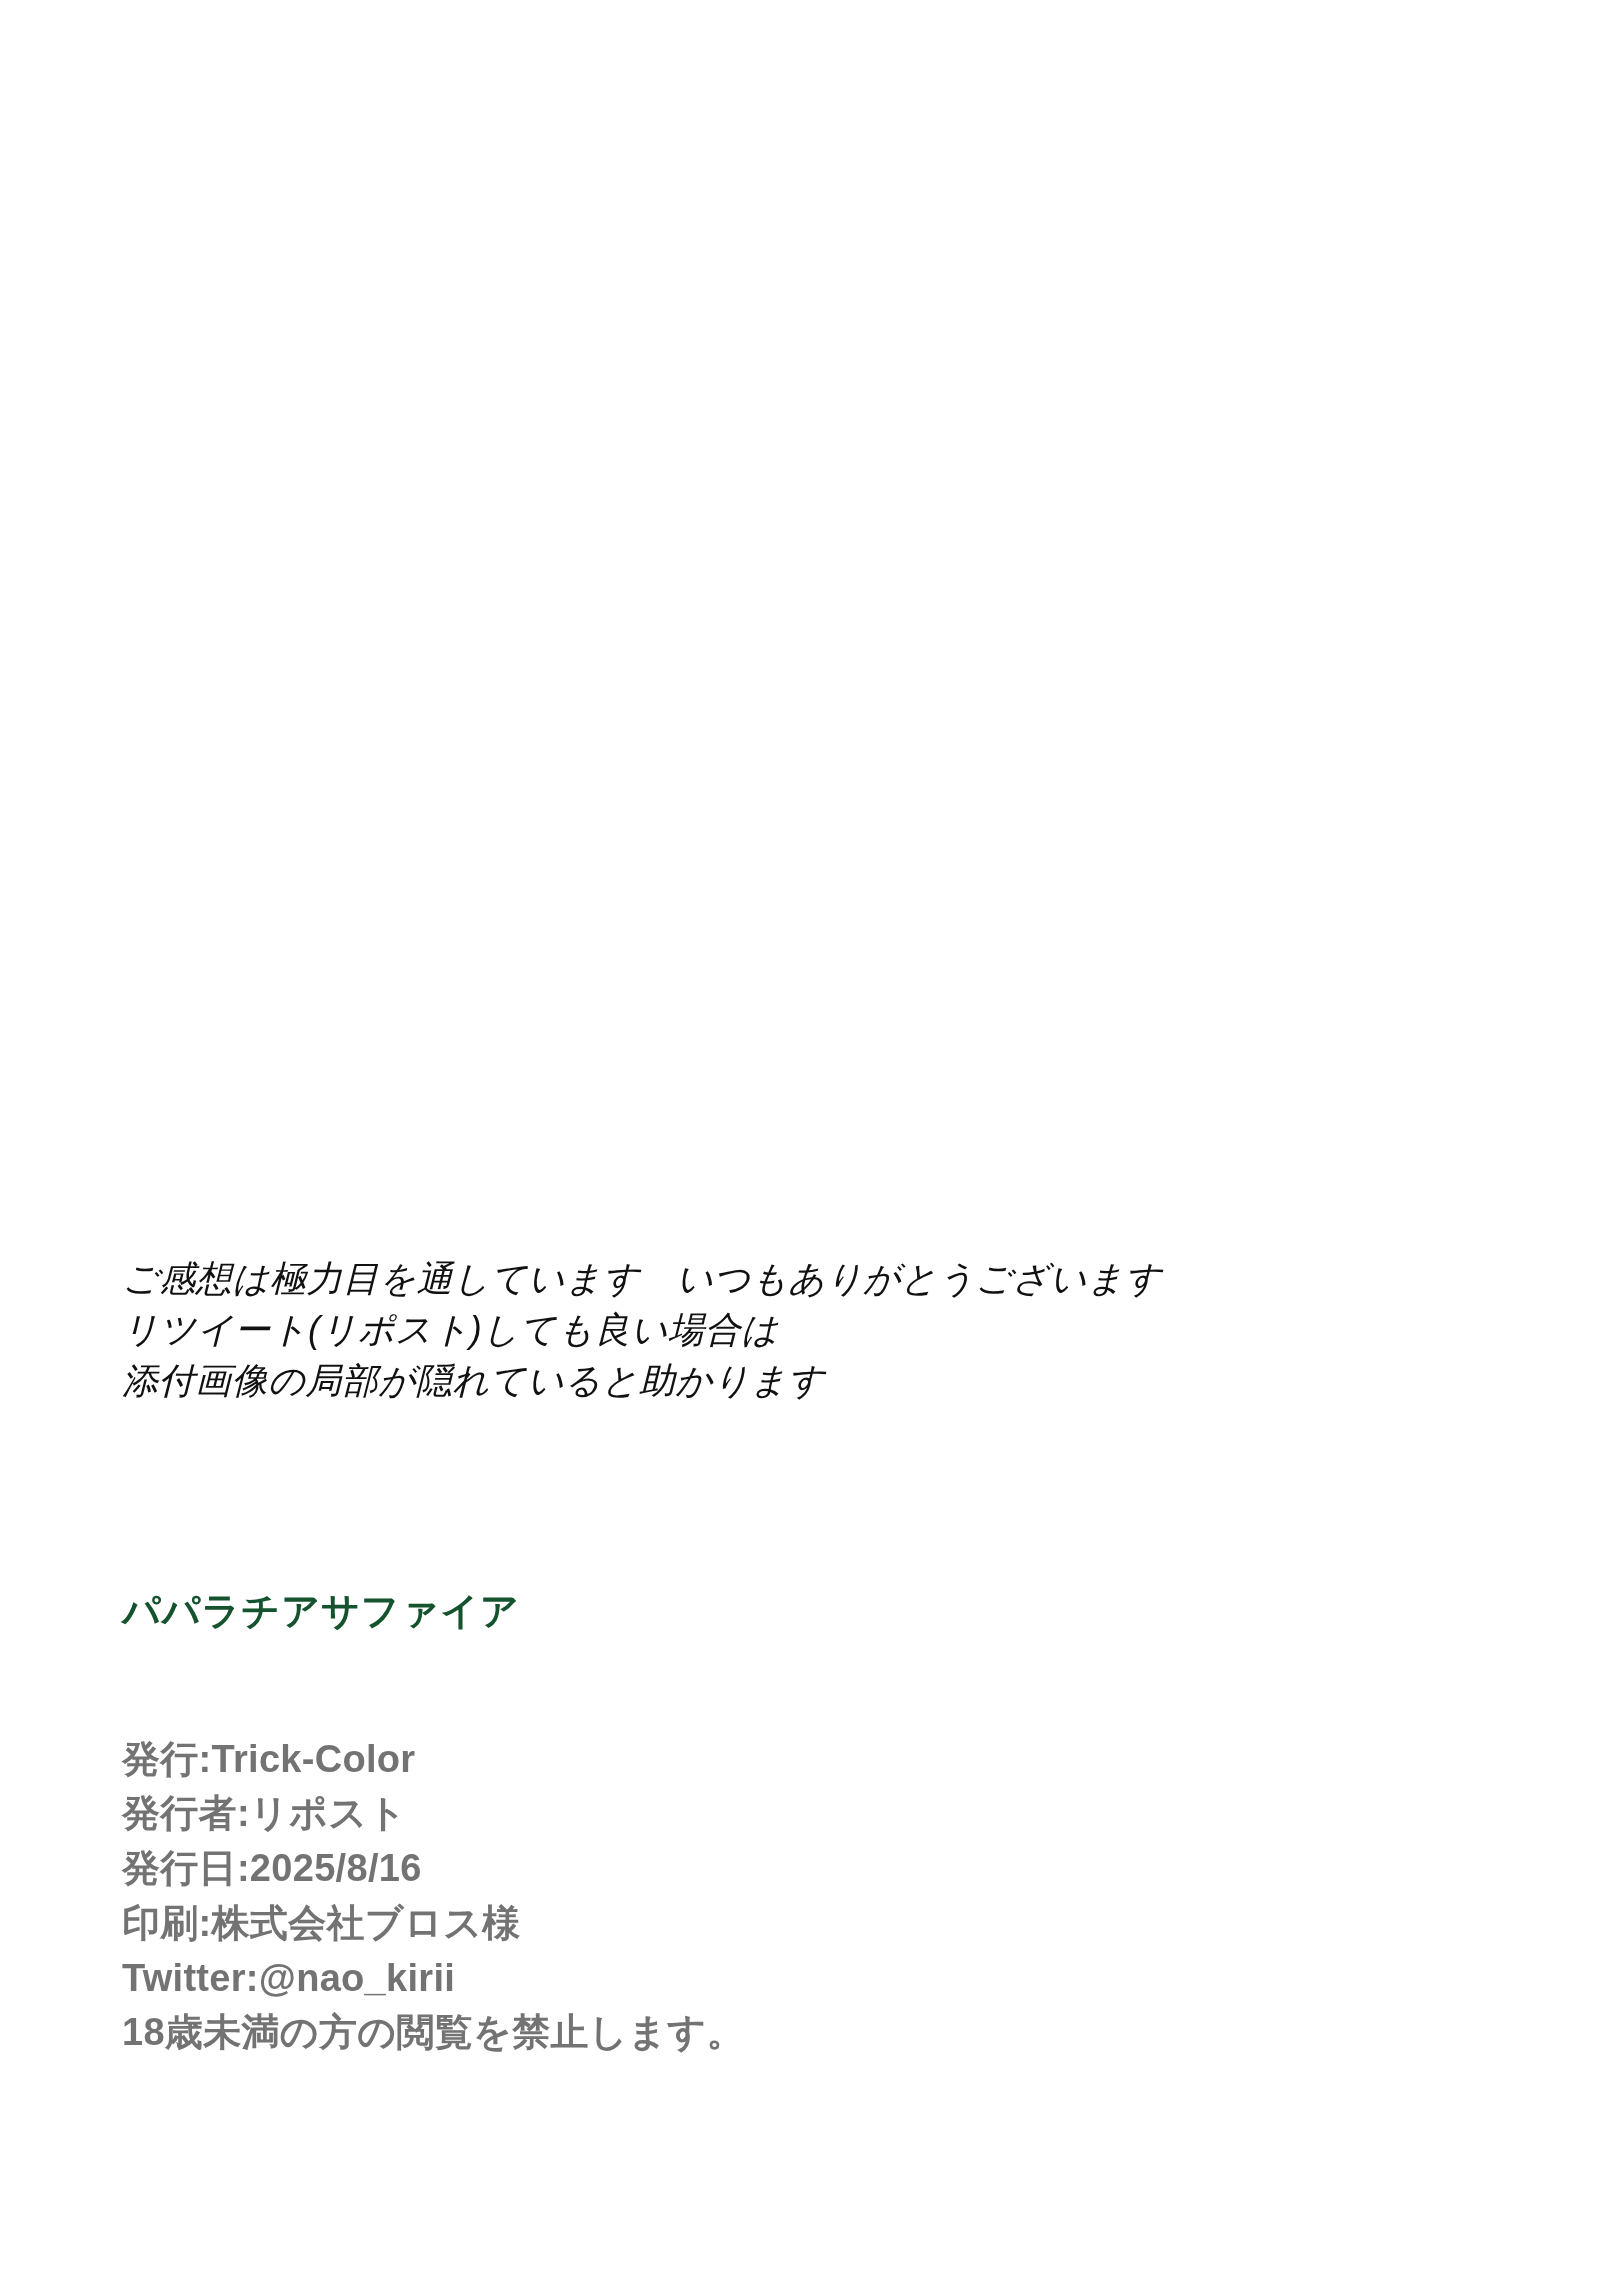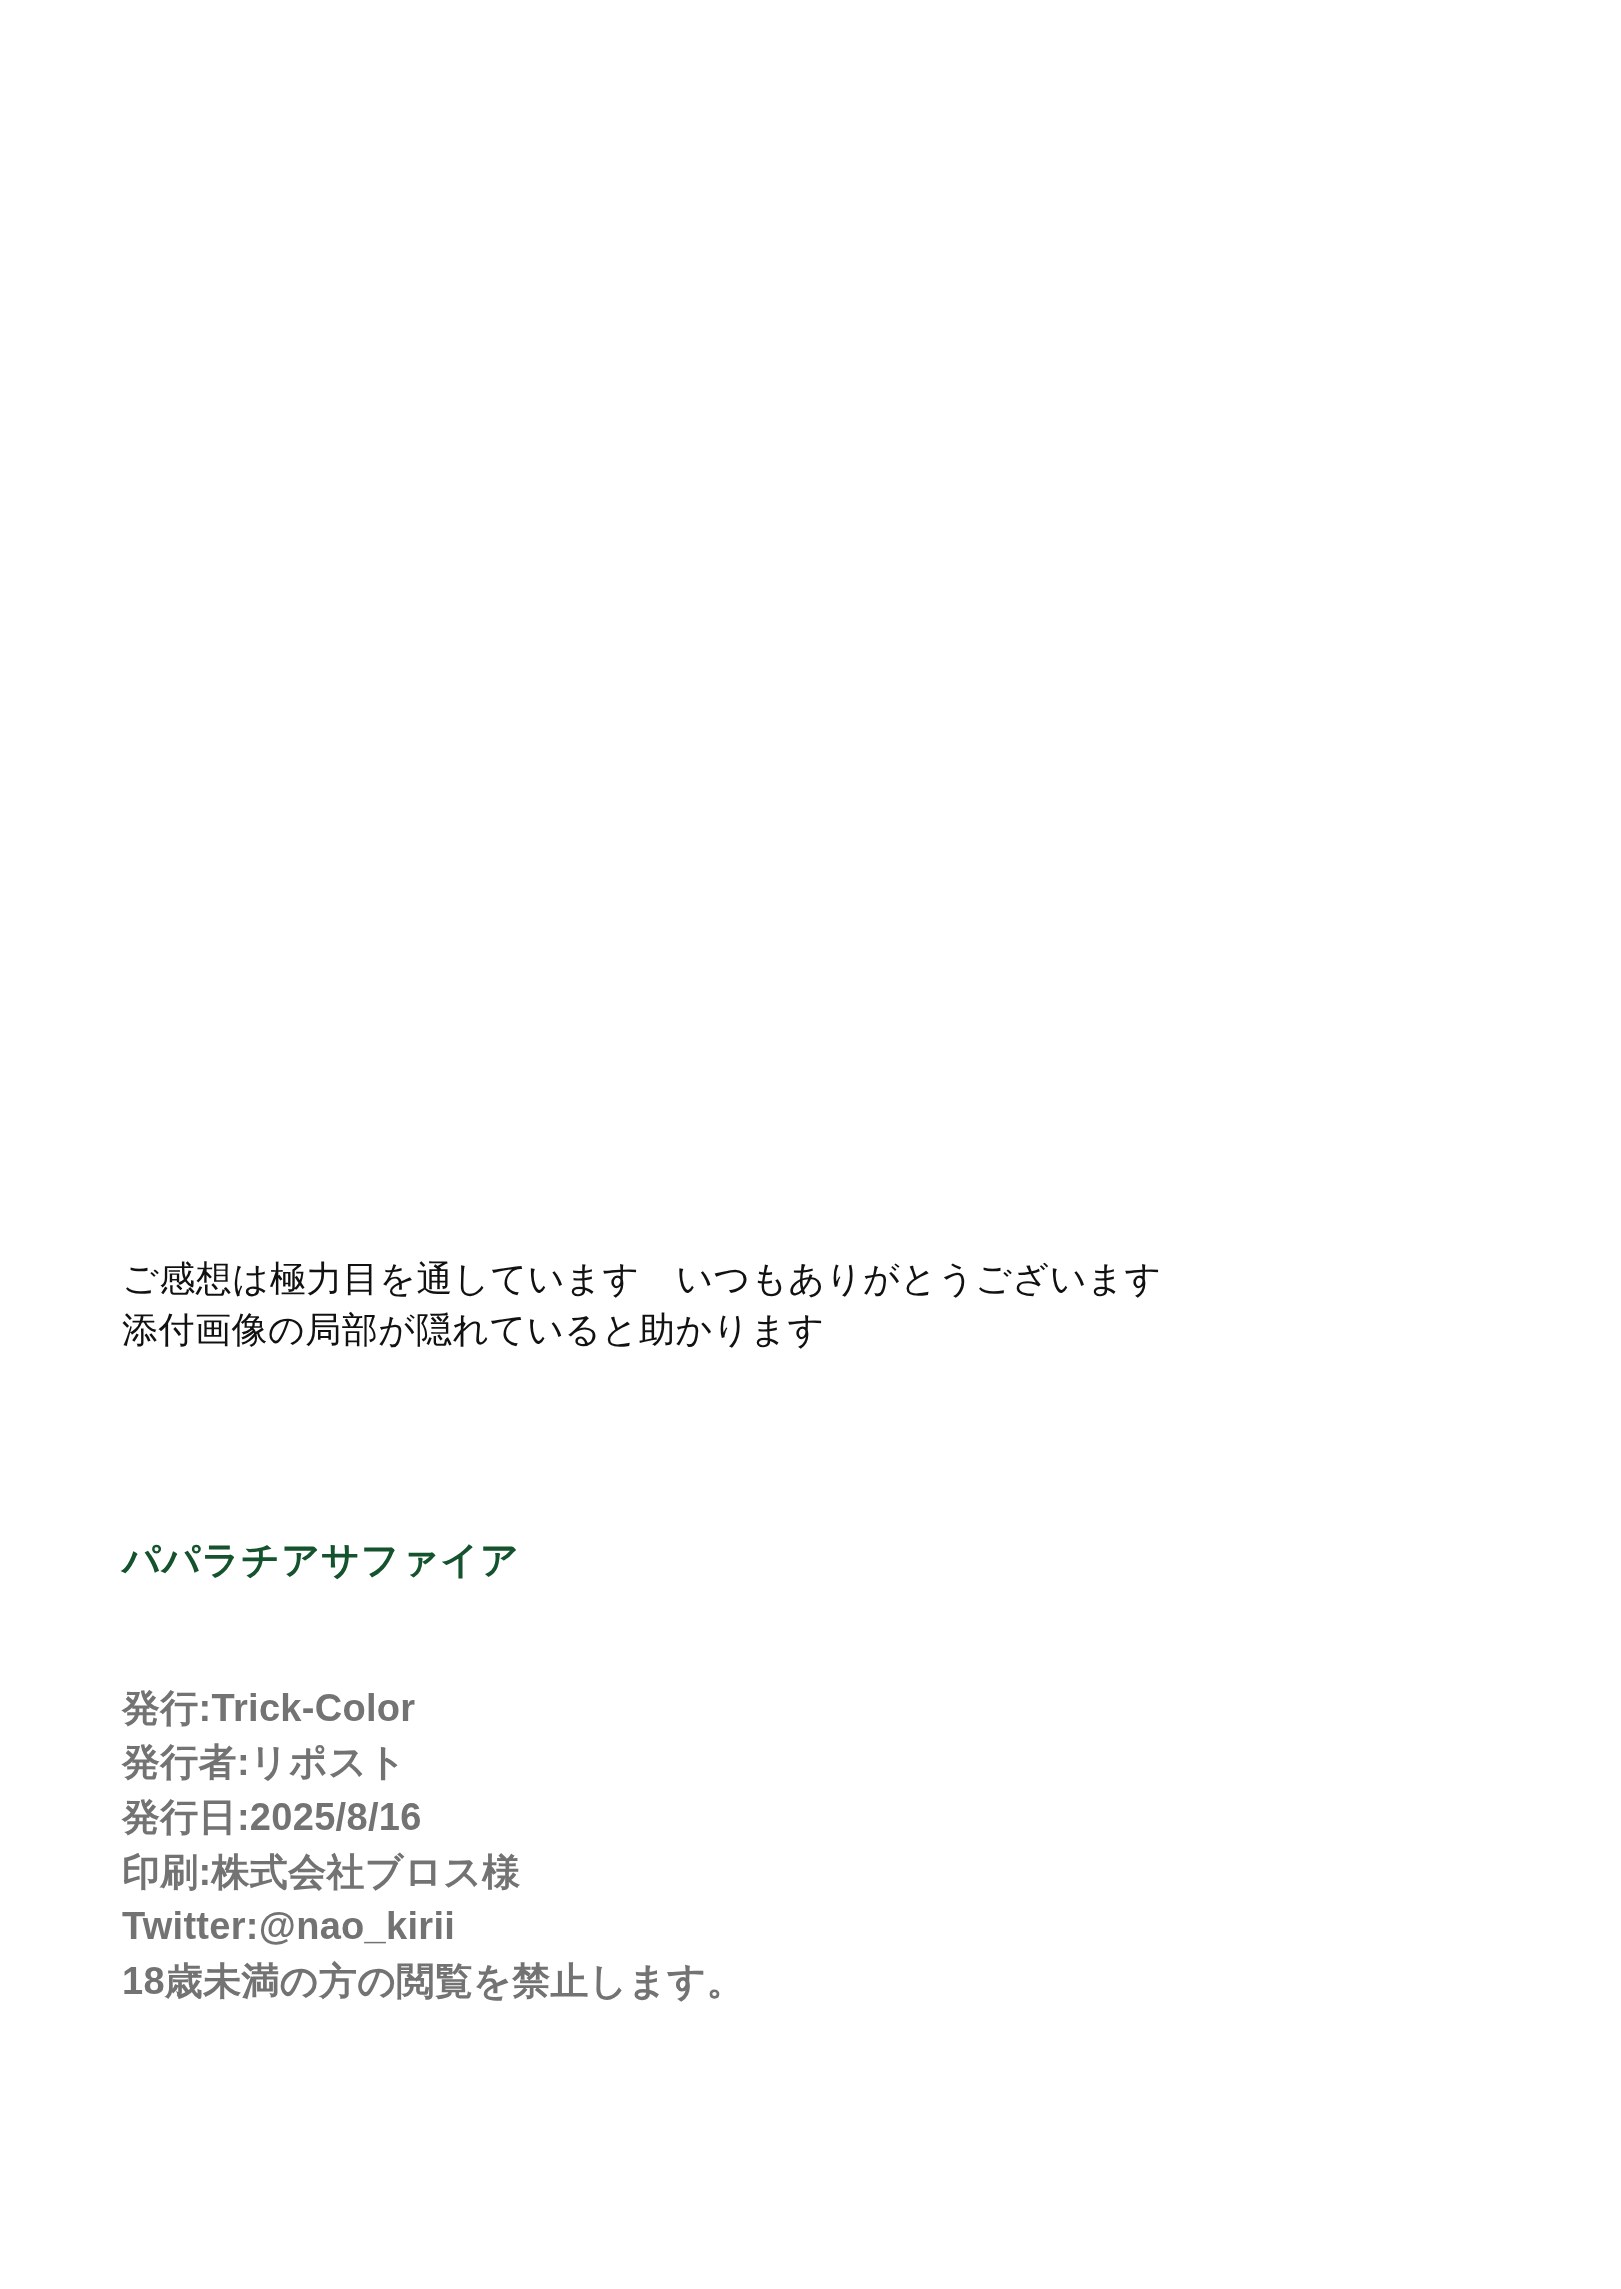"ご感想は極力目を通しています いつもありがとうございます" .note-line { font-style: none -> italic }
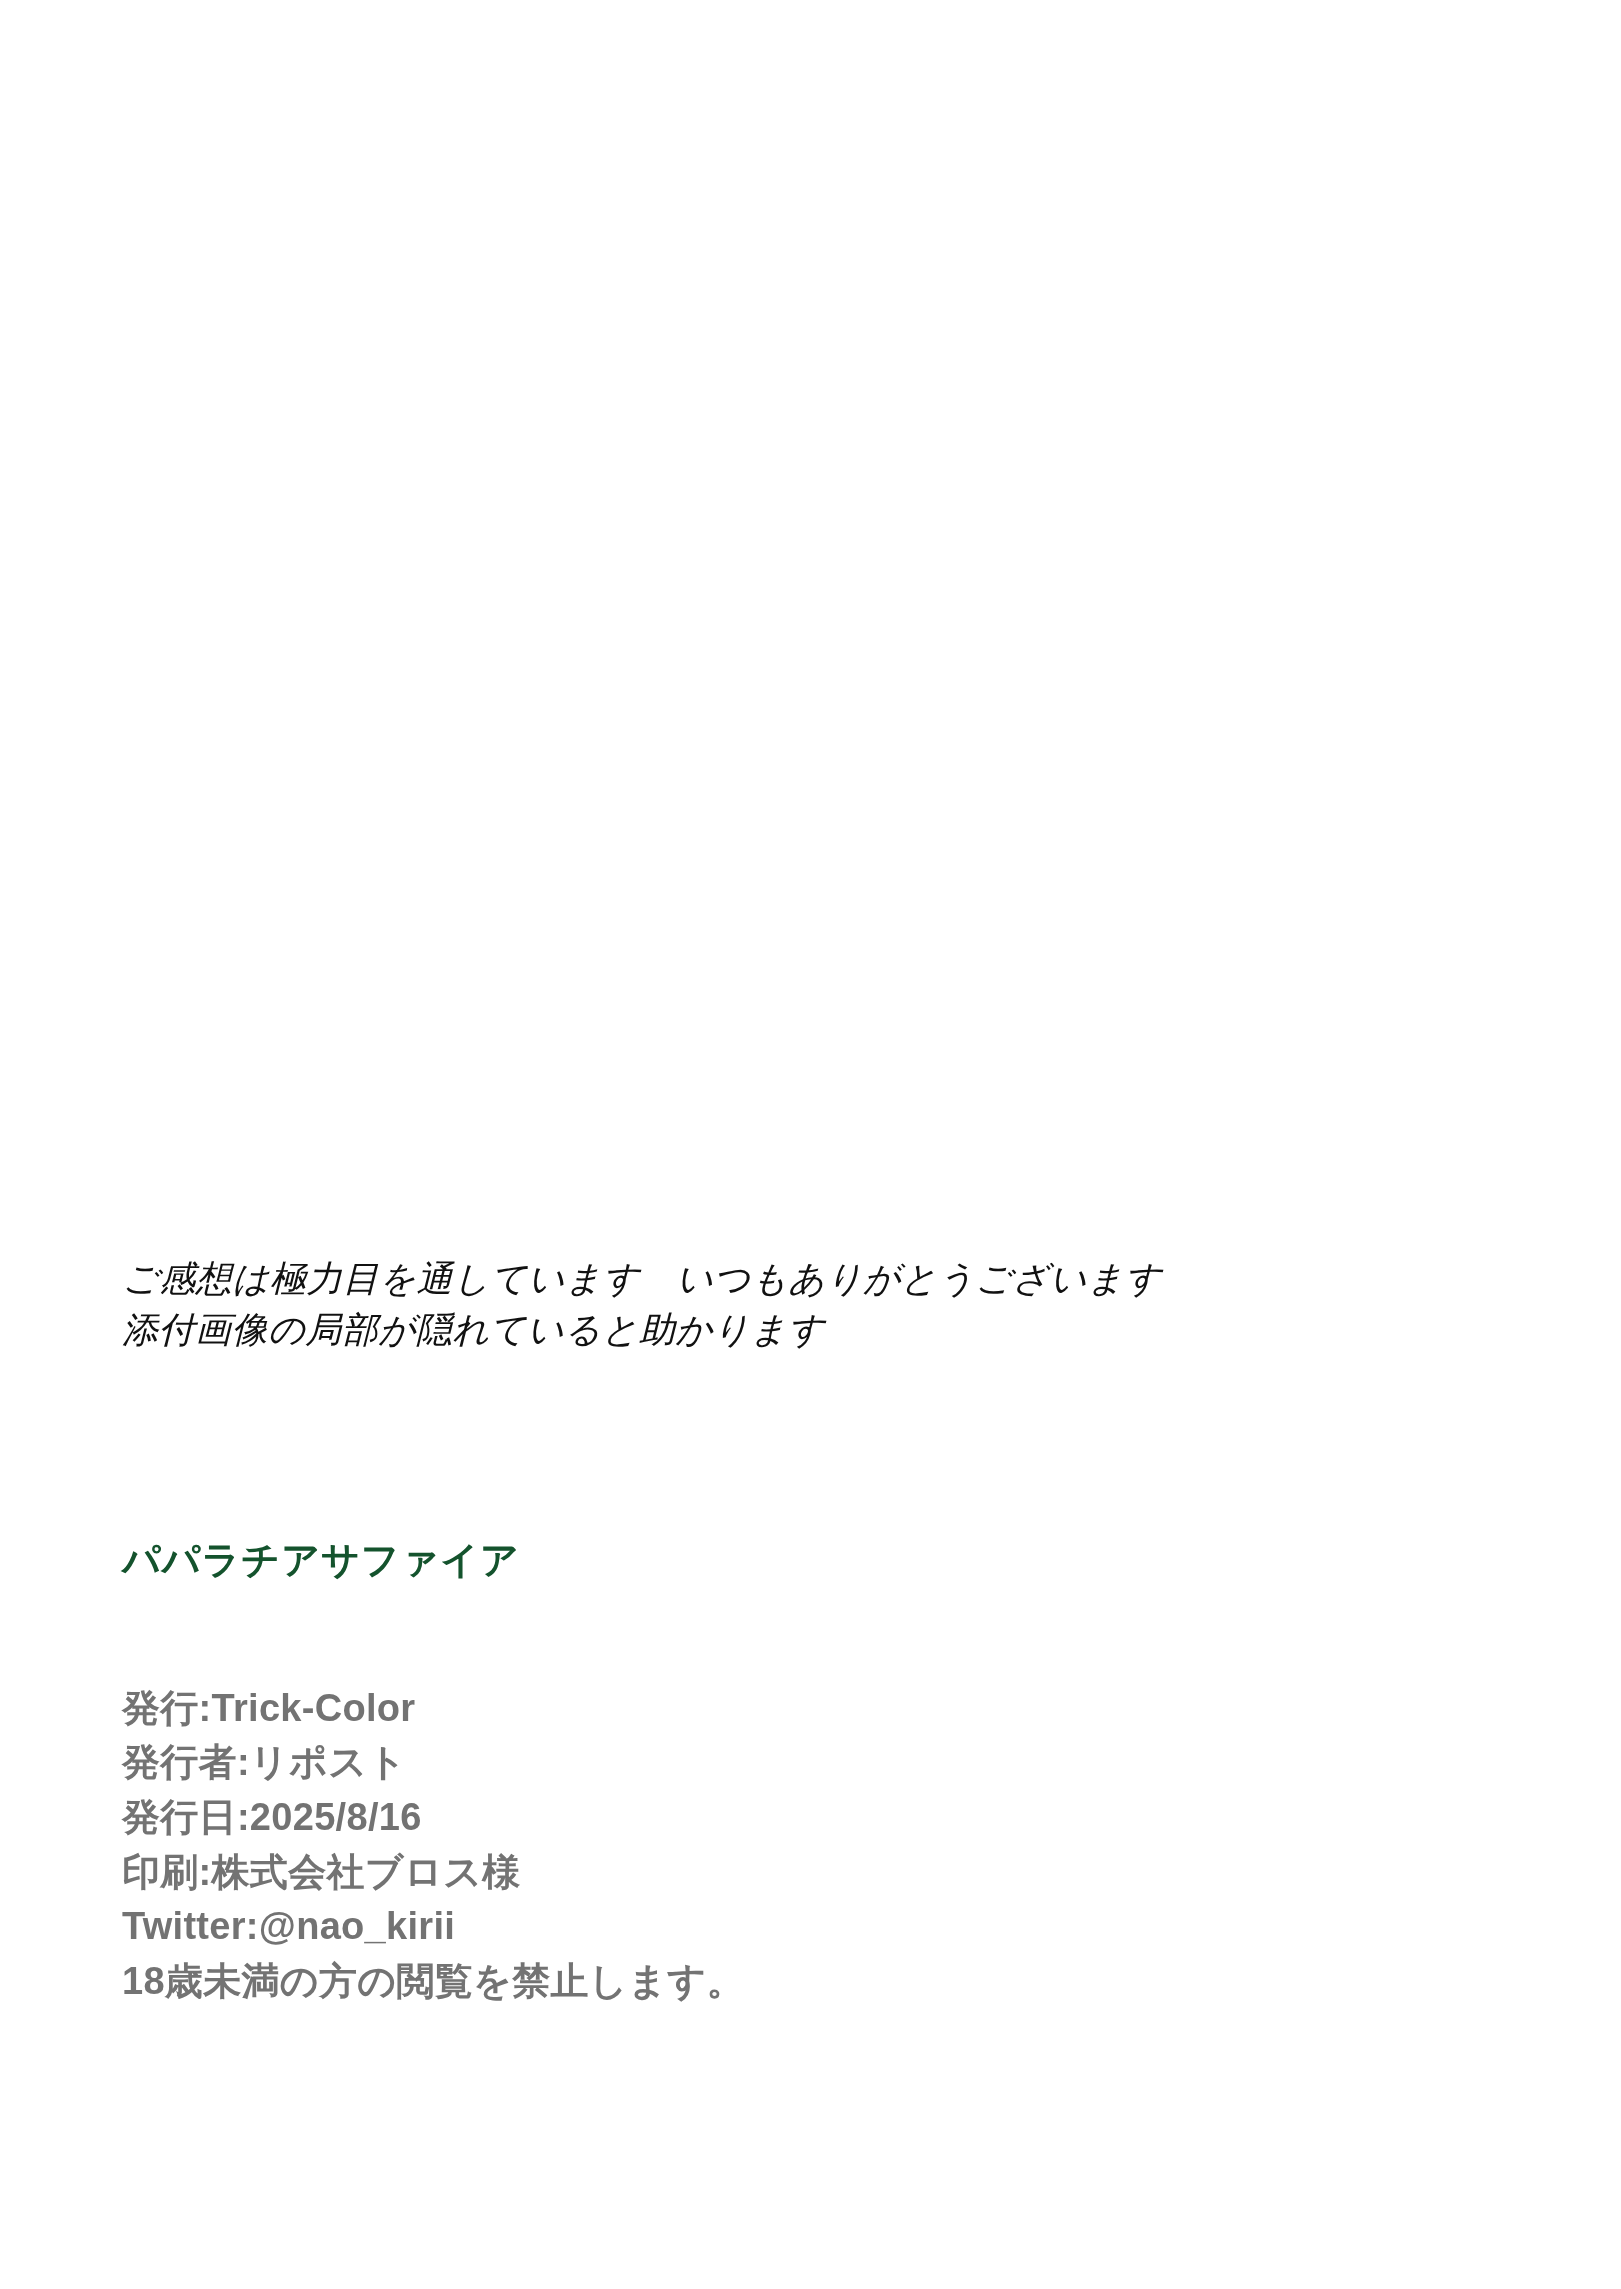"リツイート(リポスト)しても良い場合は" div.note-line { html: none -> <div>リツイート(リポスト)しても良い場合は</div> }
